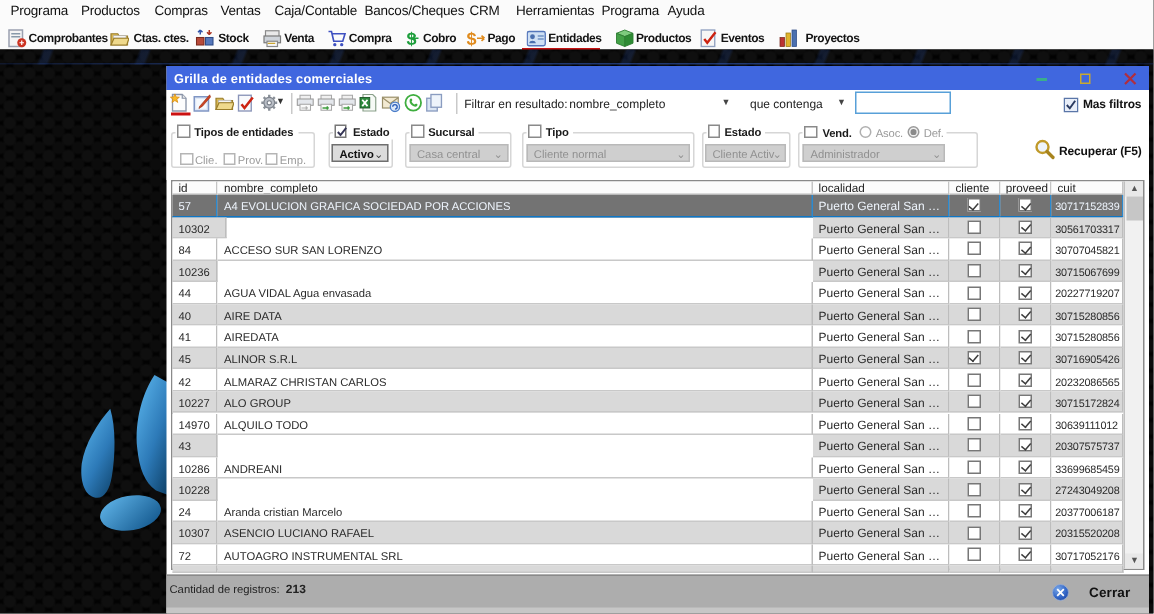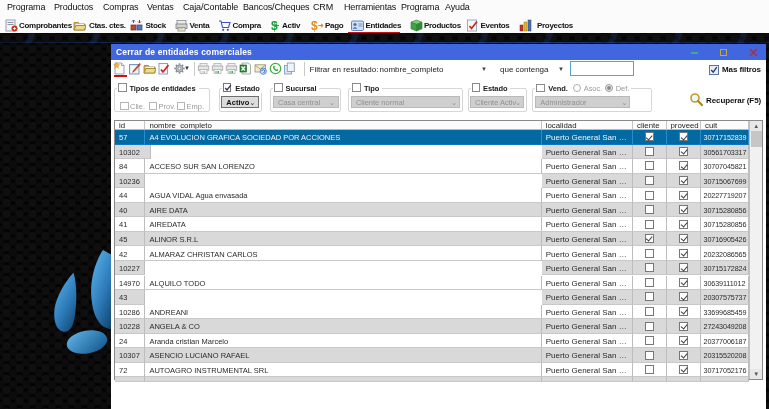"Activ" span.lbl { text: Activ -> Cobro }
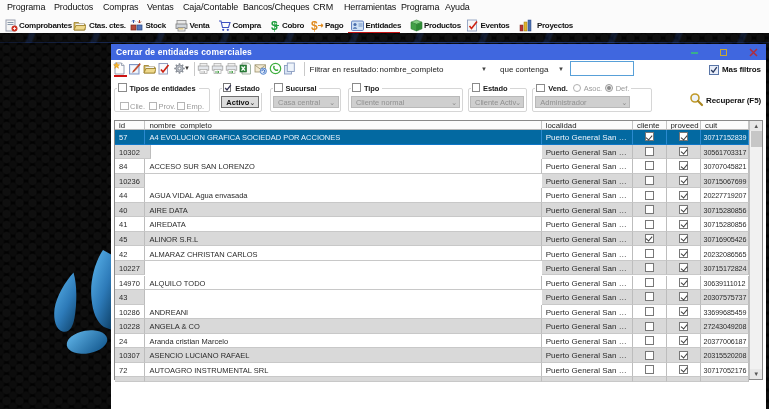"Cerrar de entidades comerciales" div.t { text: Cerrar -> Grilla }
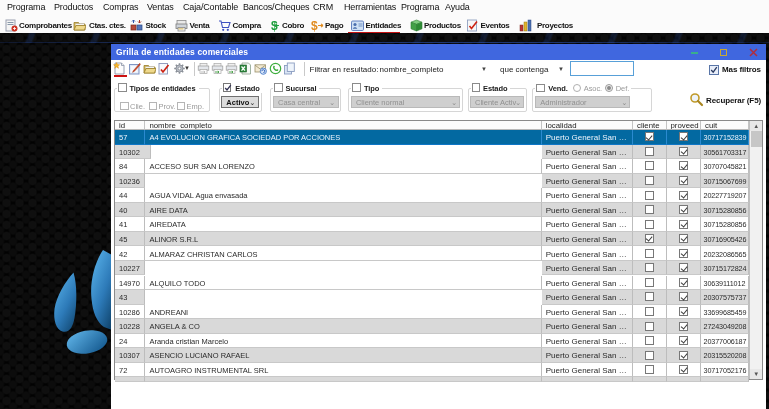"57" .row.sel .c { background: #0369a1 -> #737373 }
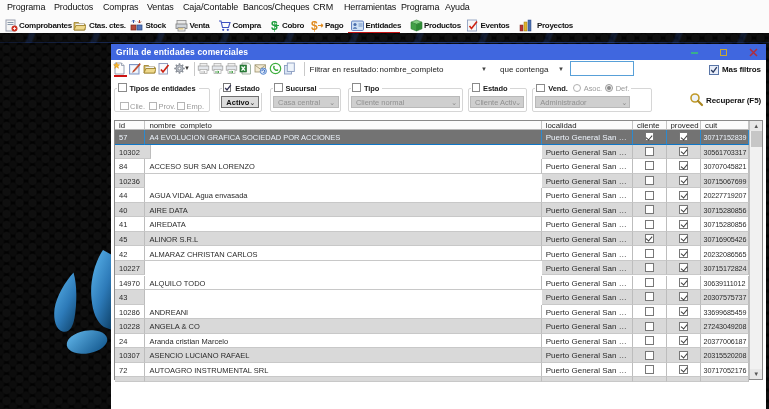"ALO GROUP" div.c { html: none -> <div>ALO GROUP</div> }
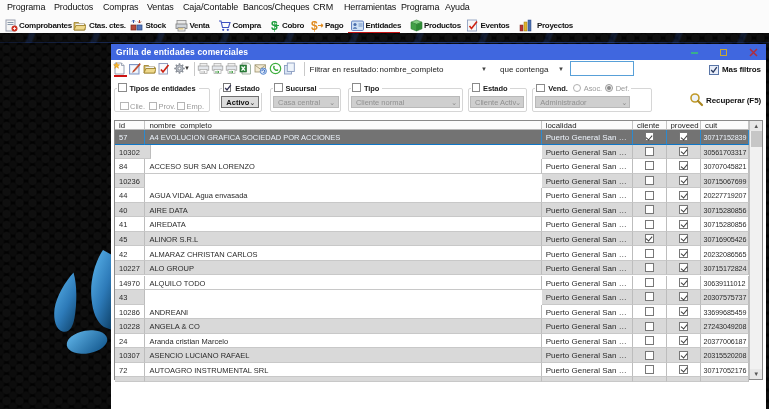"ANGELA & CO" div.c { html: <div>ANGELA &amp; CO</div> -> none }
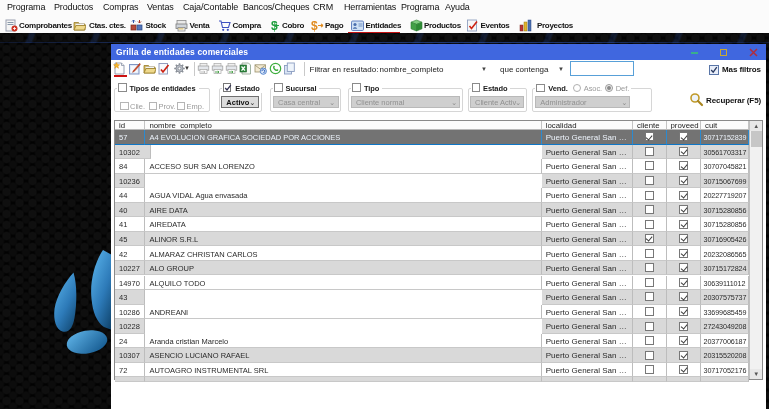"Cantidad de registros: 213" div.abs { html: none -> <div> <span>Cantidad de registros:&nbsp; <b>213</b></span> <svg> <defs> <radialGradient> <stop></stop> <stop></stop> <stop></stop> </radialGradient> </defs> <circle></circle> <path></path> </svg> <span>Cerrar</span> <div></div> </div> }
